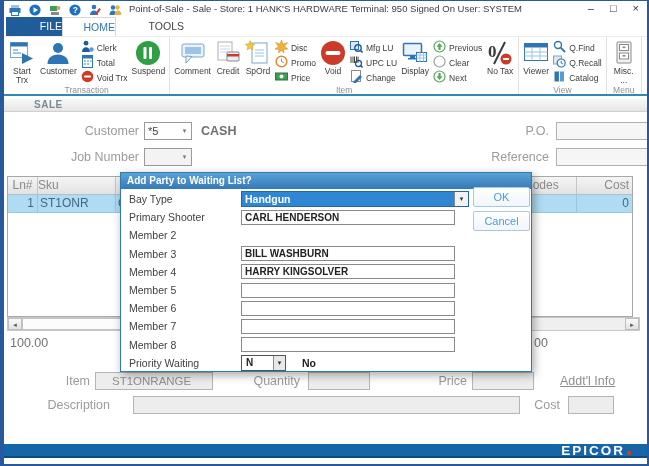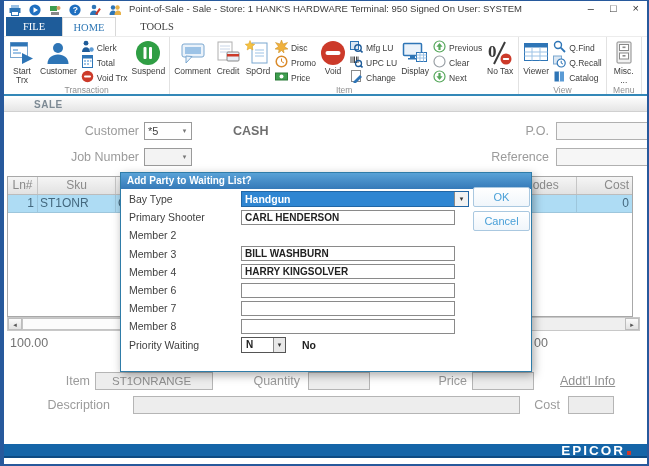"FILE" .tab { font-family: Liberation Serif, serif -> none; text-align: center -> right }
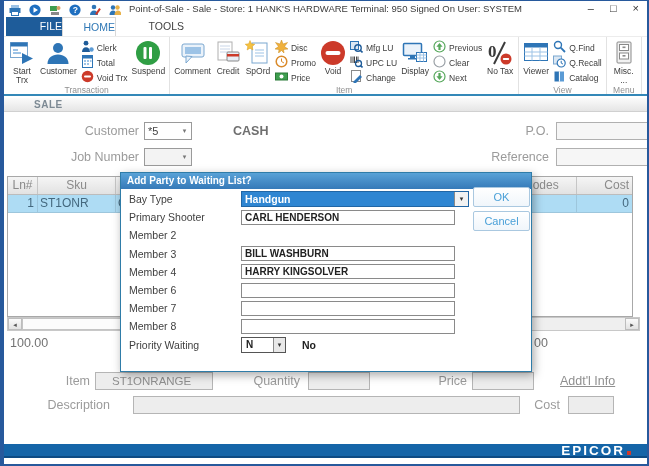"CASH" .cash-text { margin-left: 32px -> none }
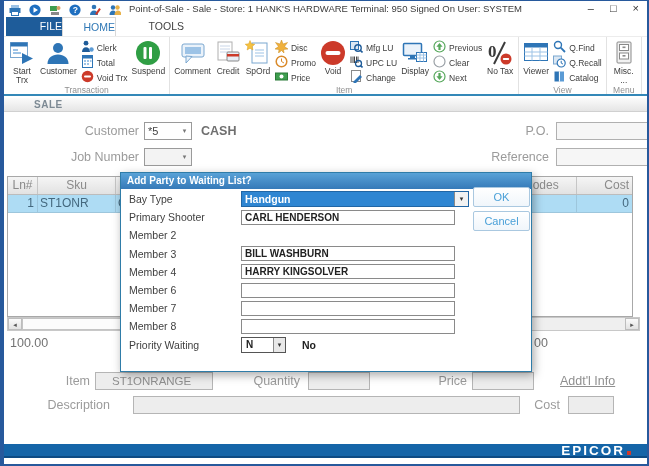"Sku" .c-sku { text-align: center -> none }
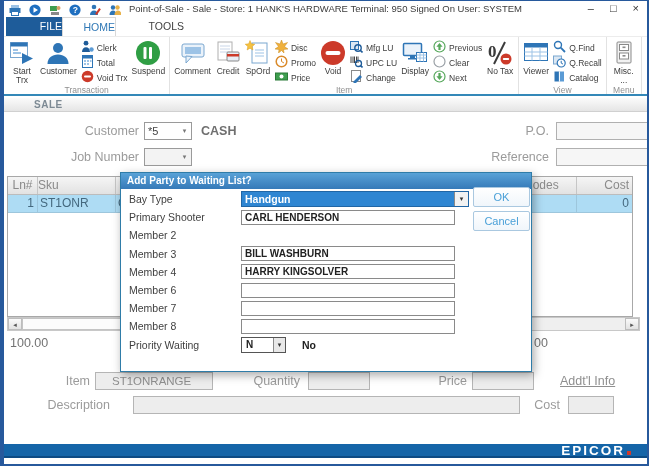"Member 5" div.dlg-row { html: none -> <div> <span>Member 5</span> <input> </div> }
